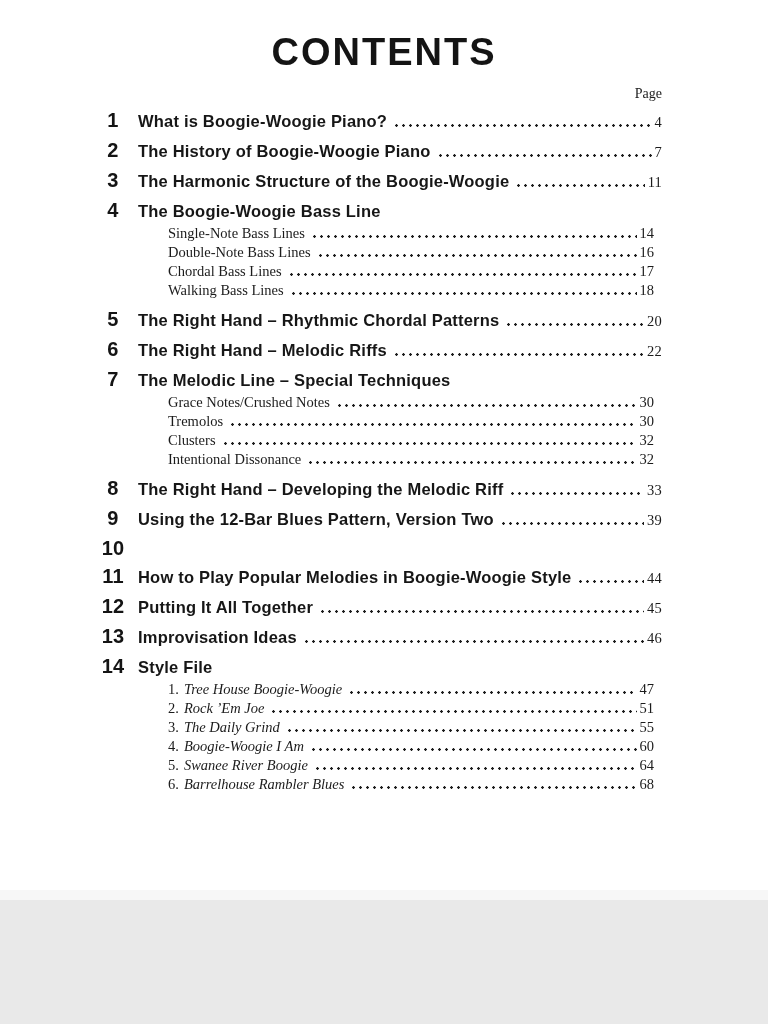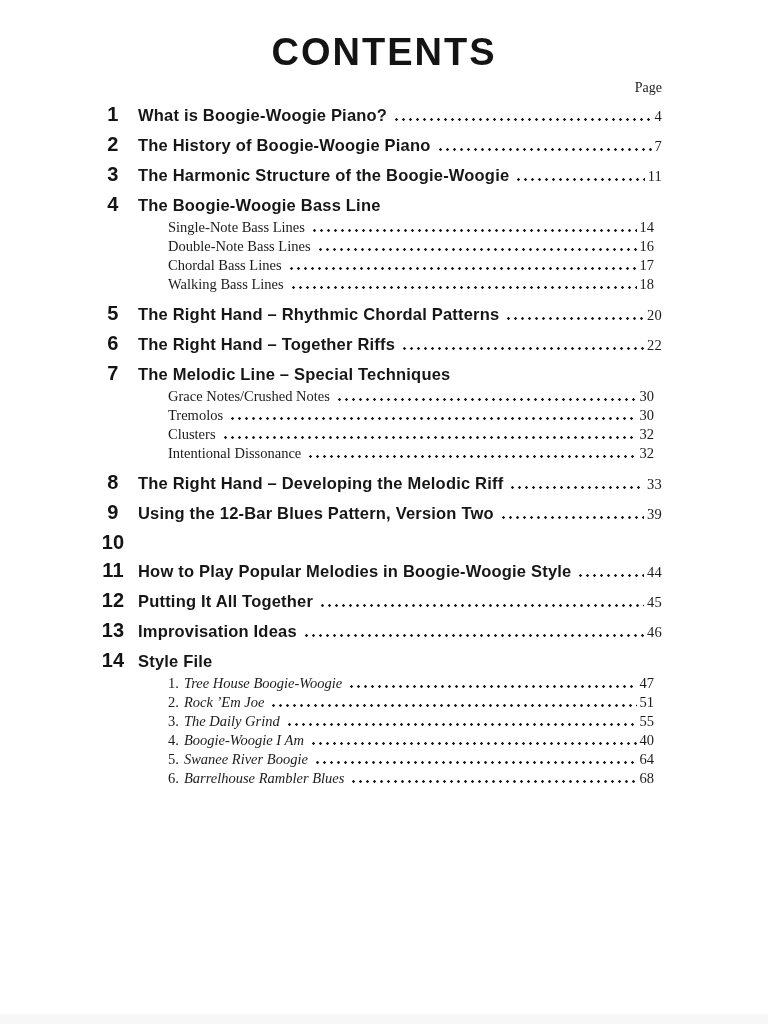"CONTENTS" .page { height: 1024px -> 900px }
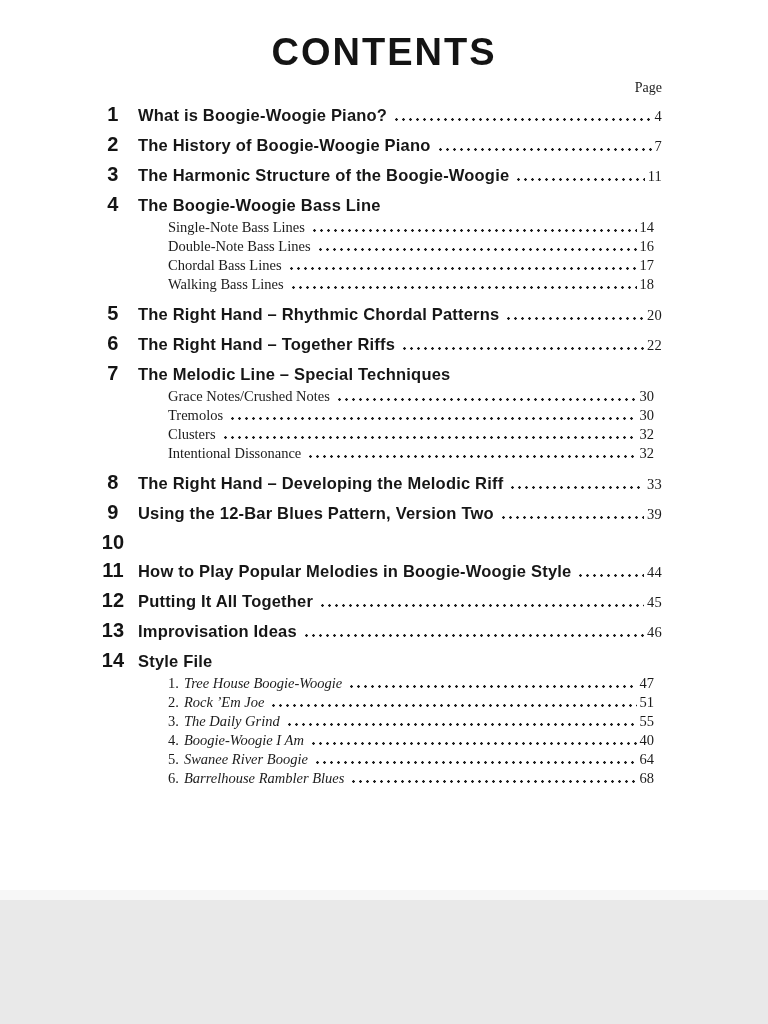"Page" .page-label { margin-top: 10px -> 16px }
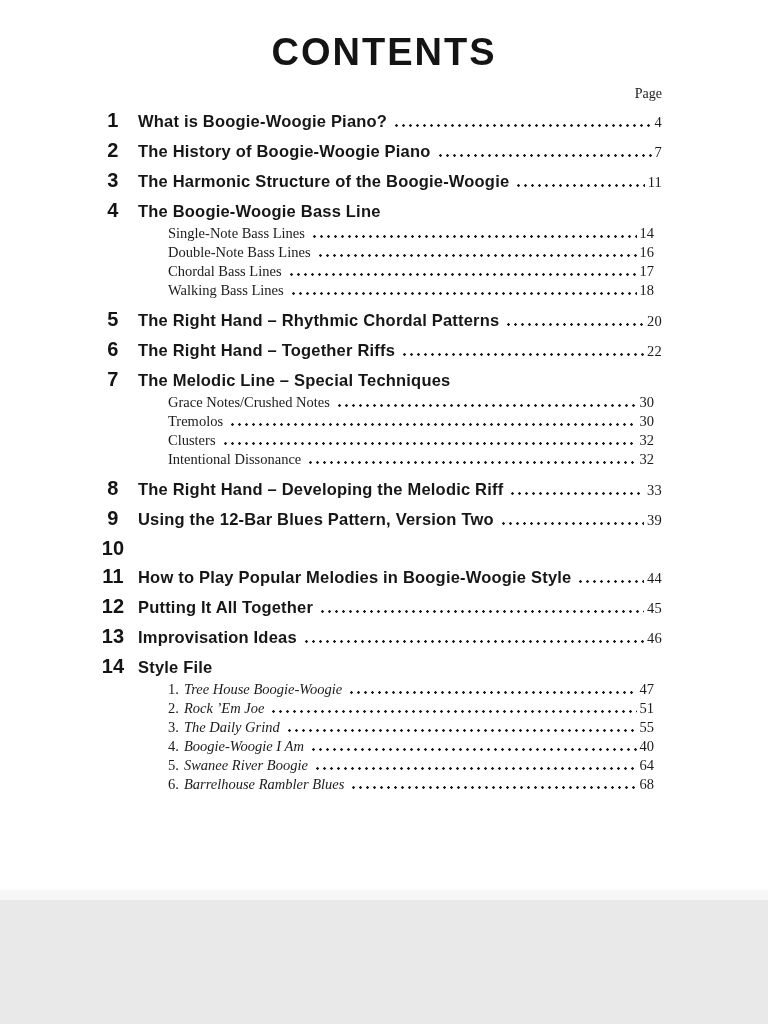"The Right Hand – Together" span.chapter-title { text: Together -> Melodic }
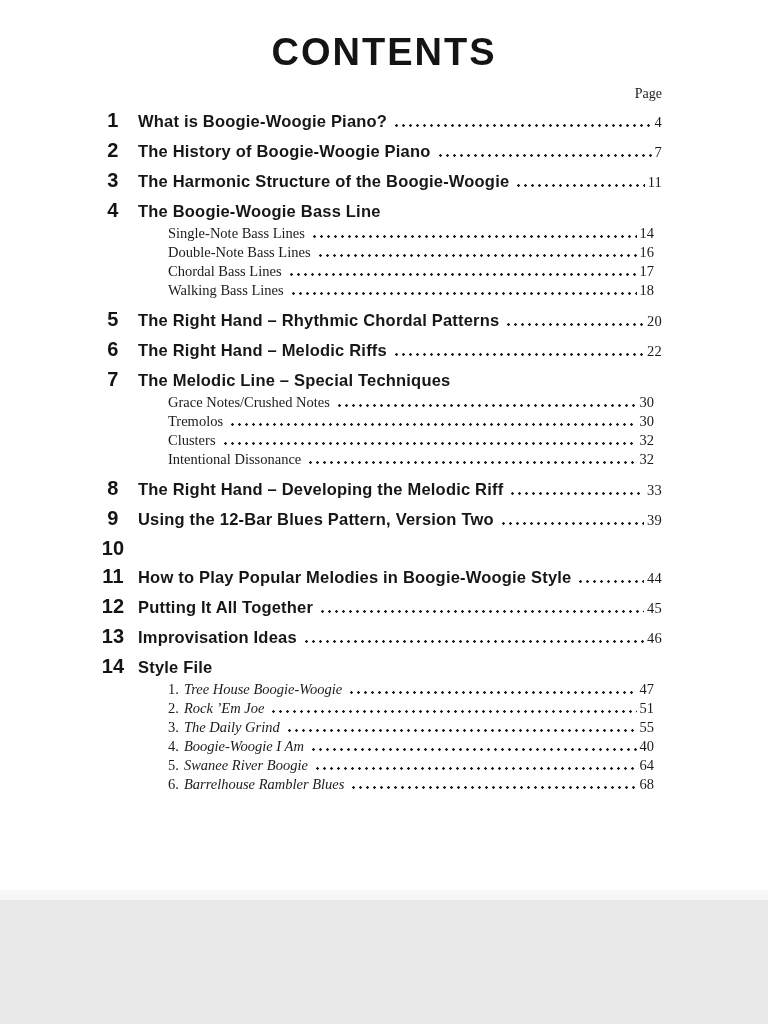"40" span.pageno { text: 40 -> 60 }
